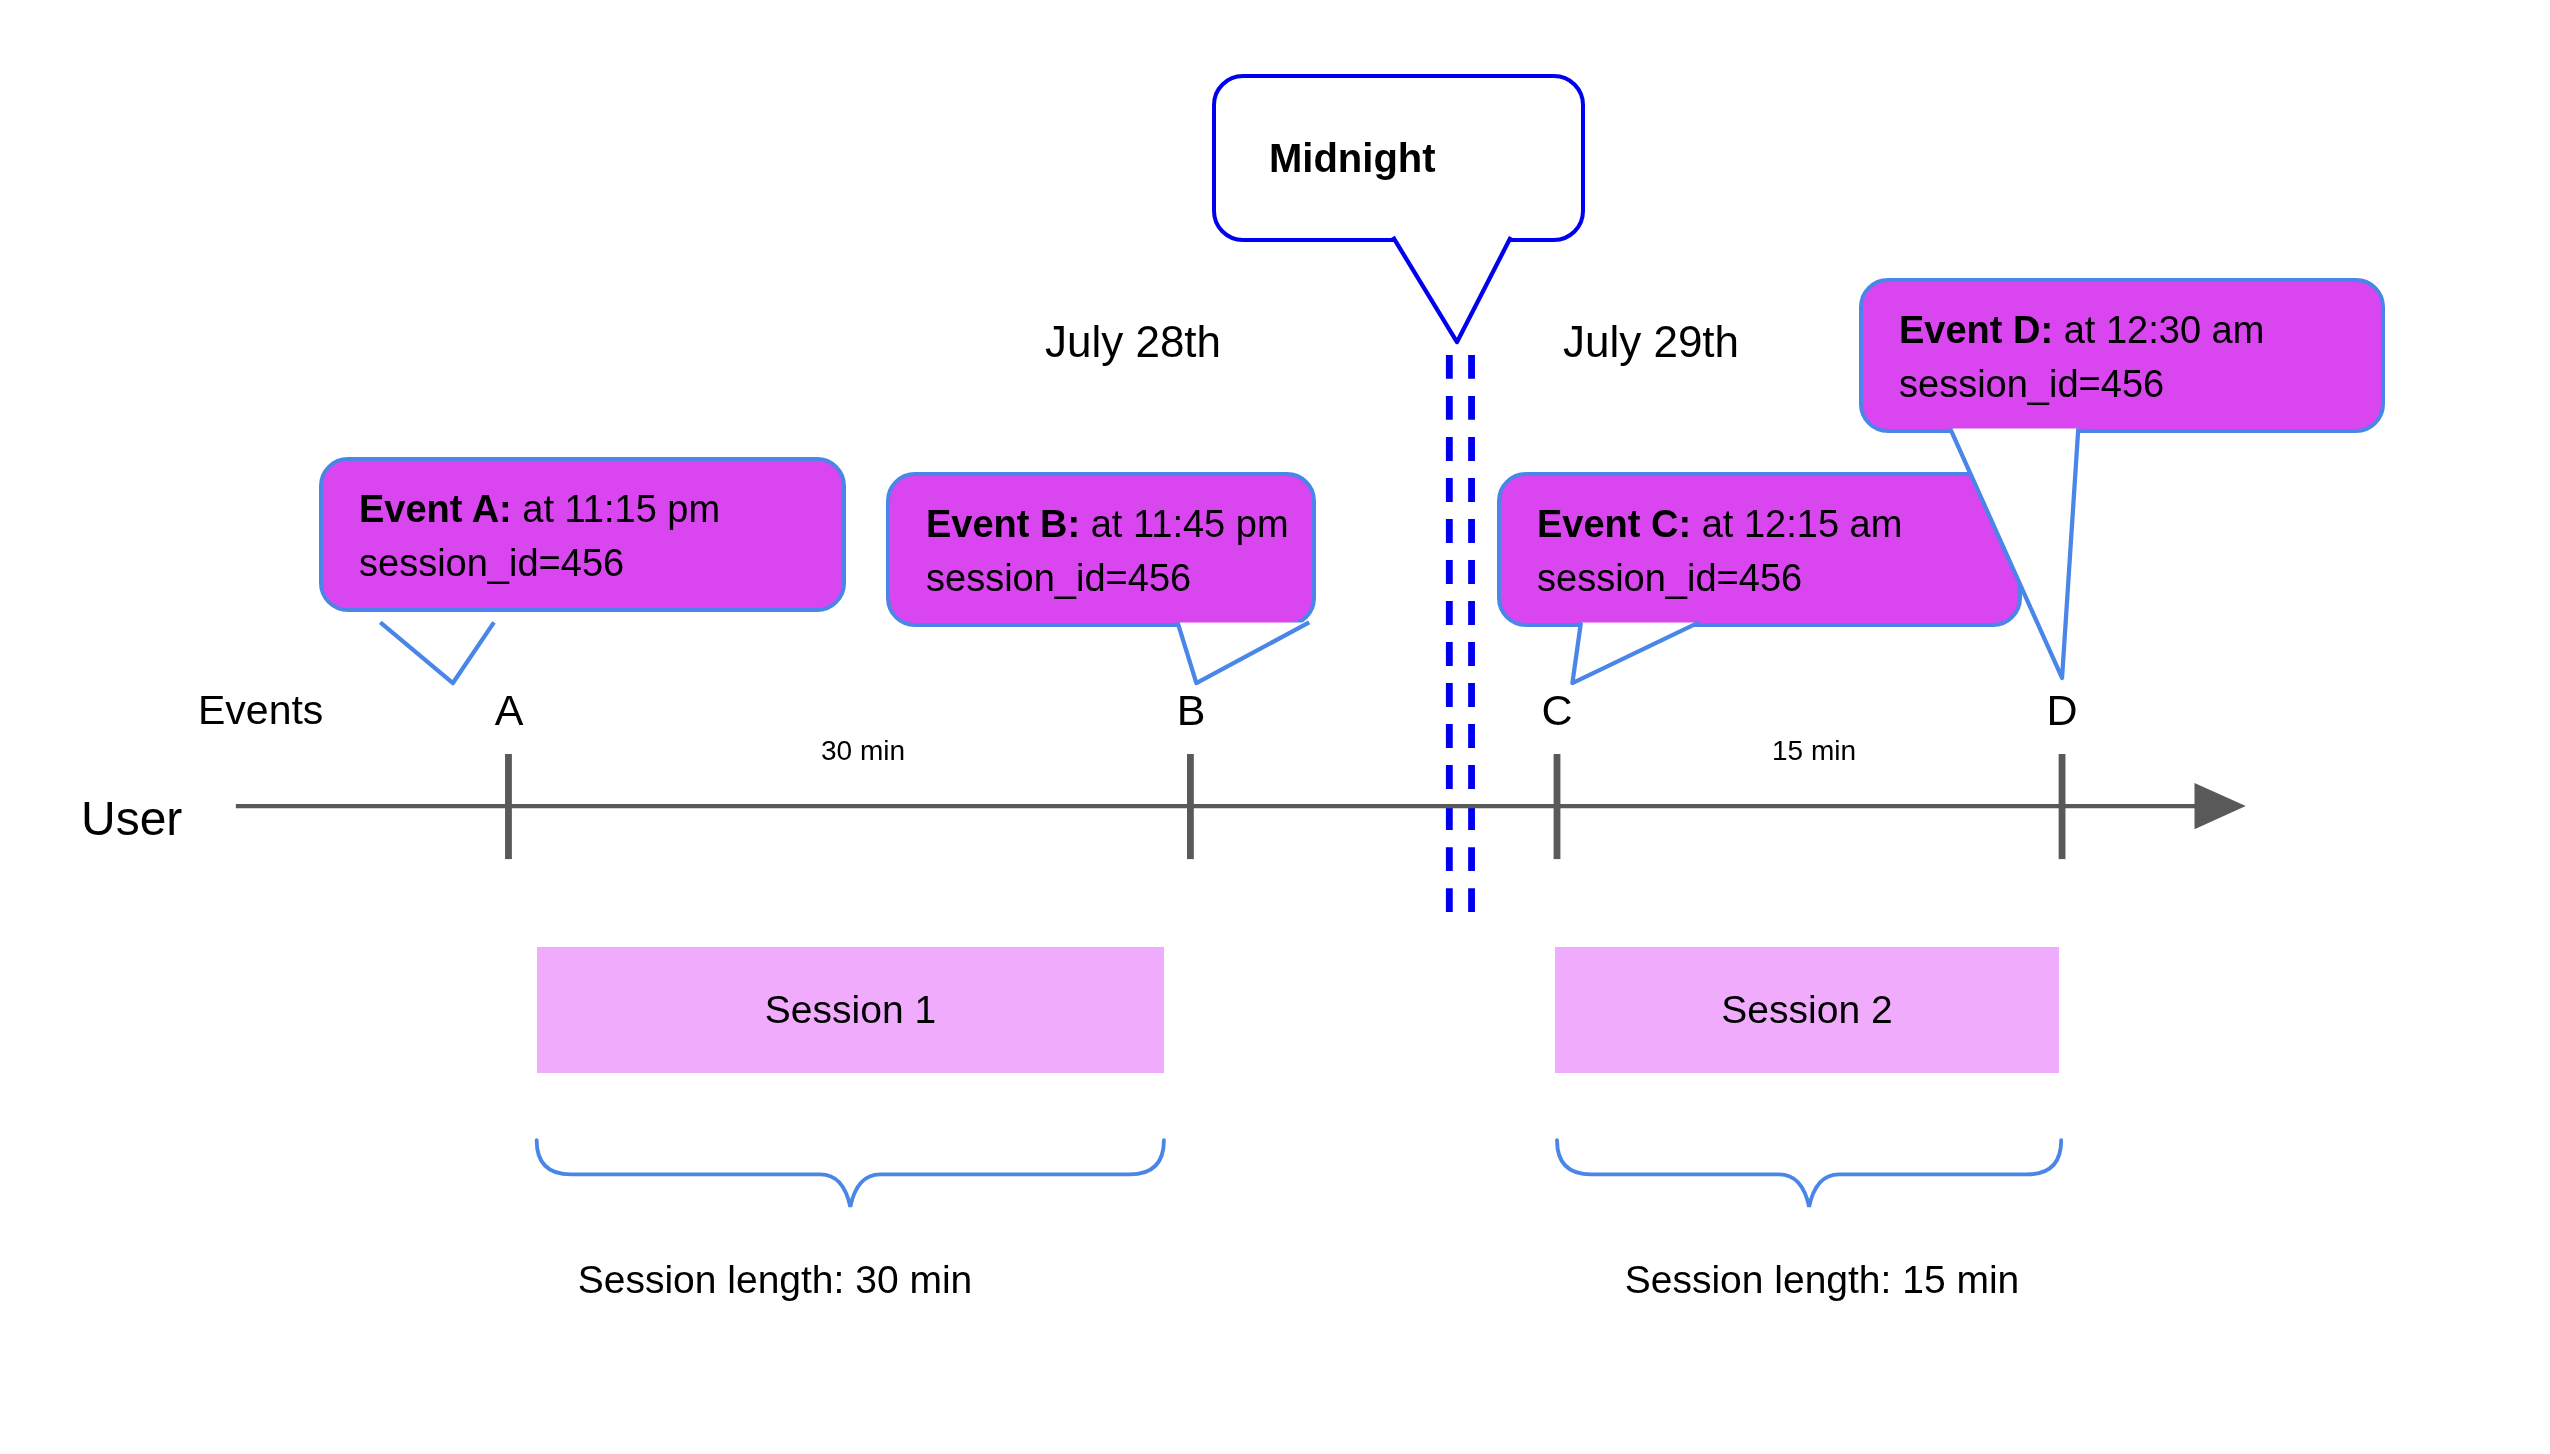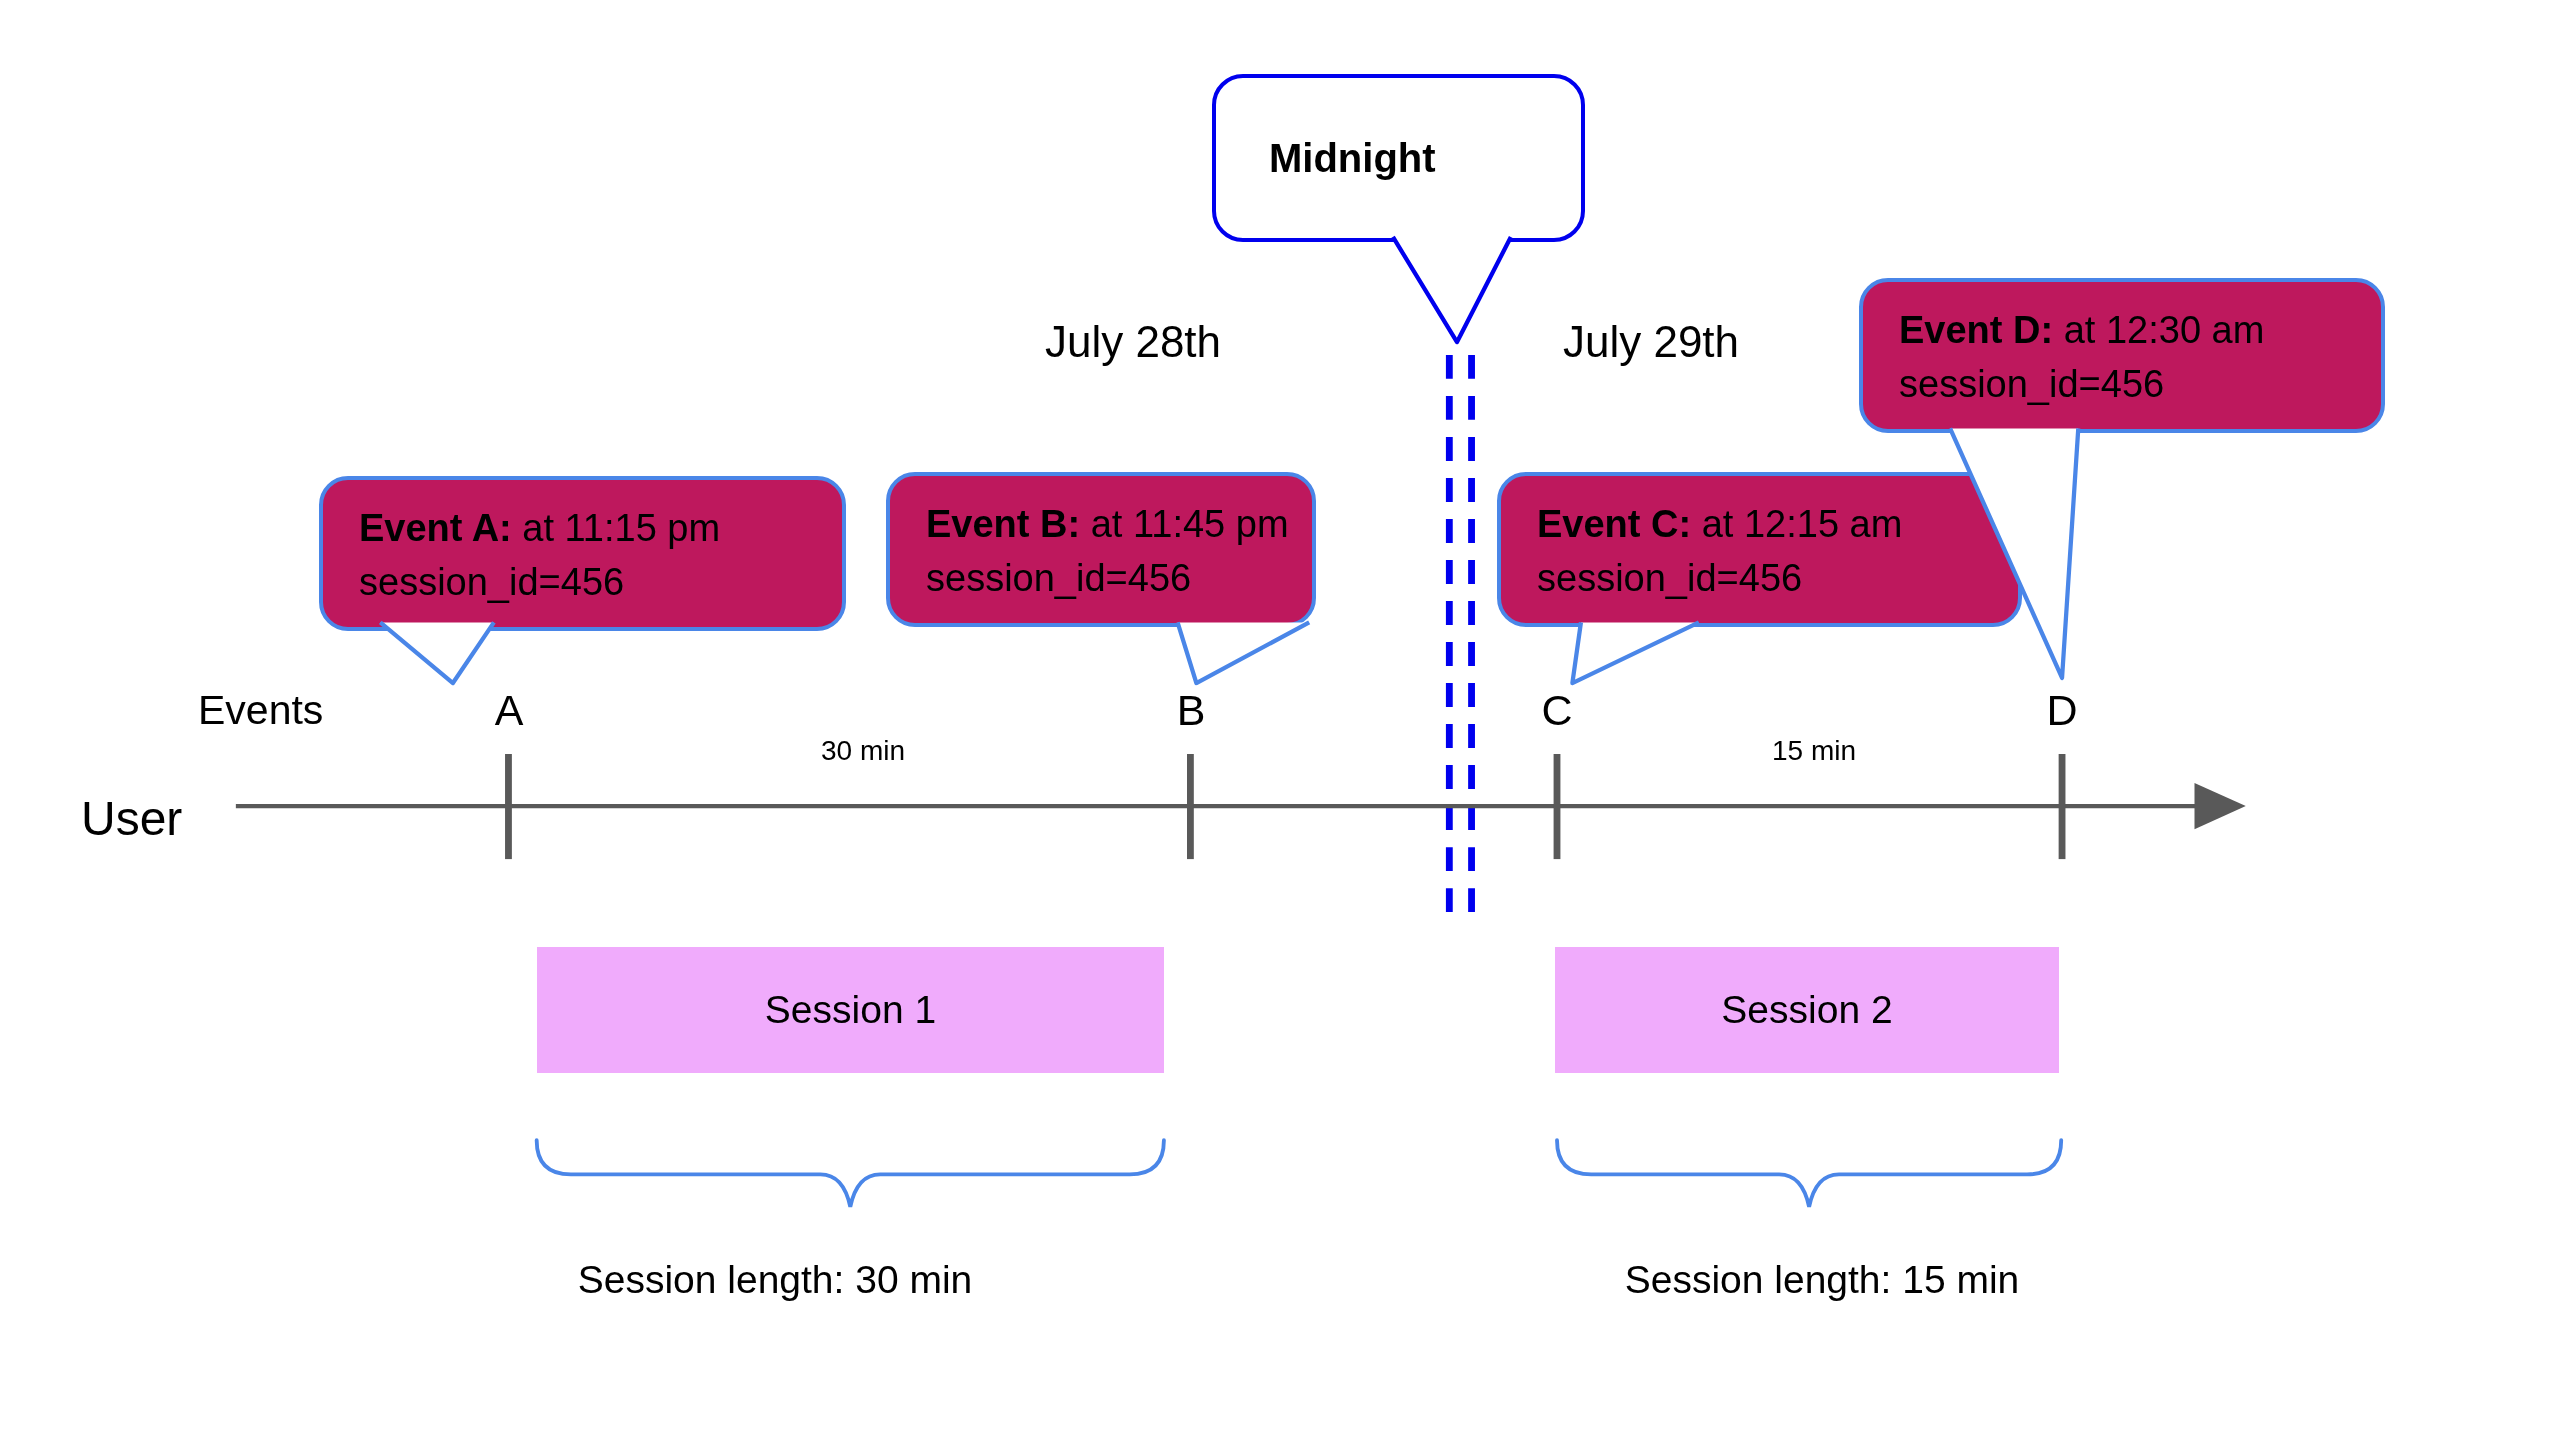"Event D: at 12:30 am" .bubble { background: #be185d -> #d946ef }
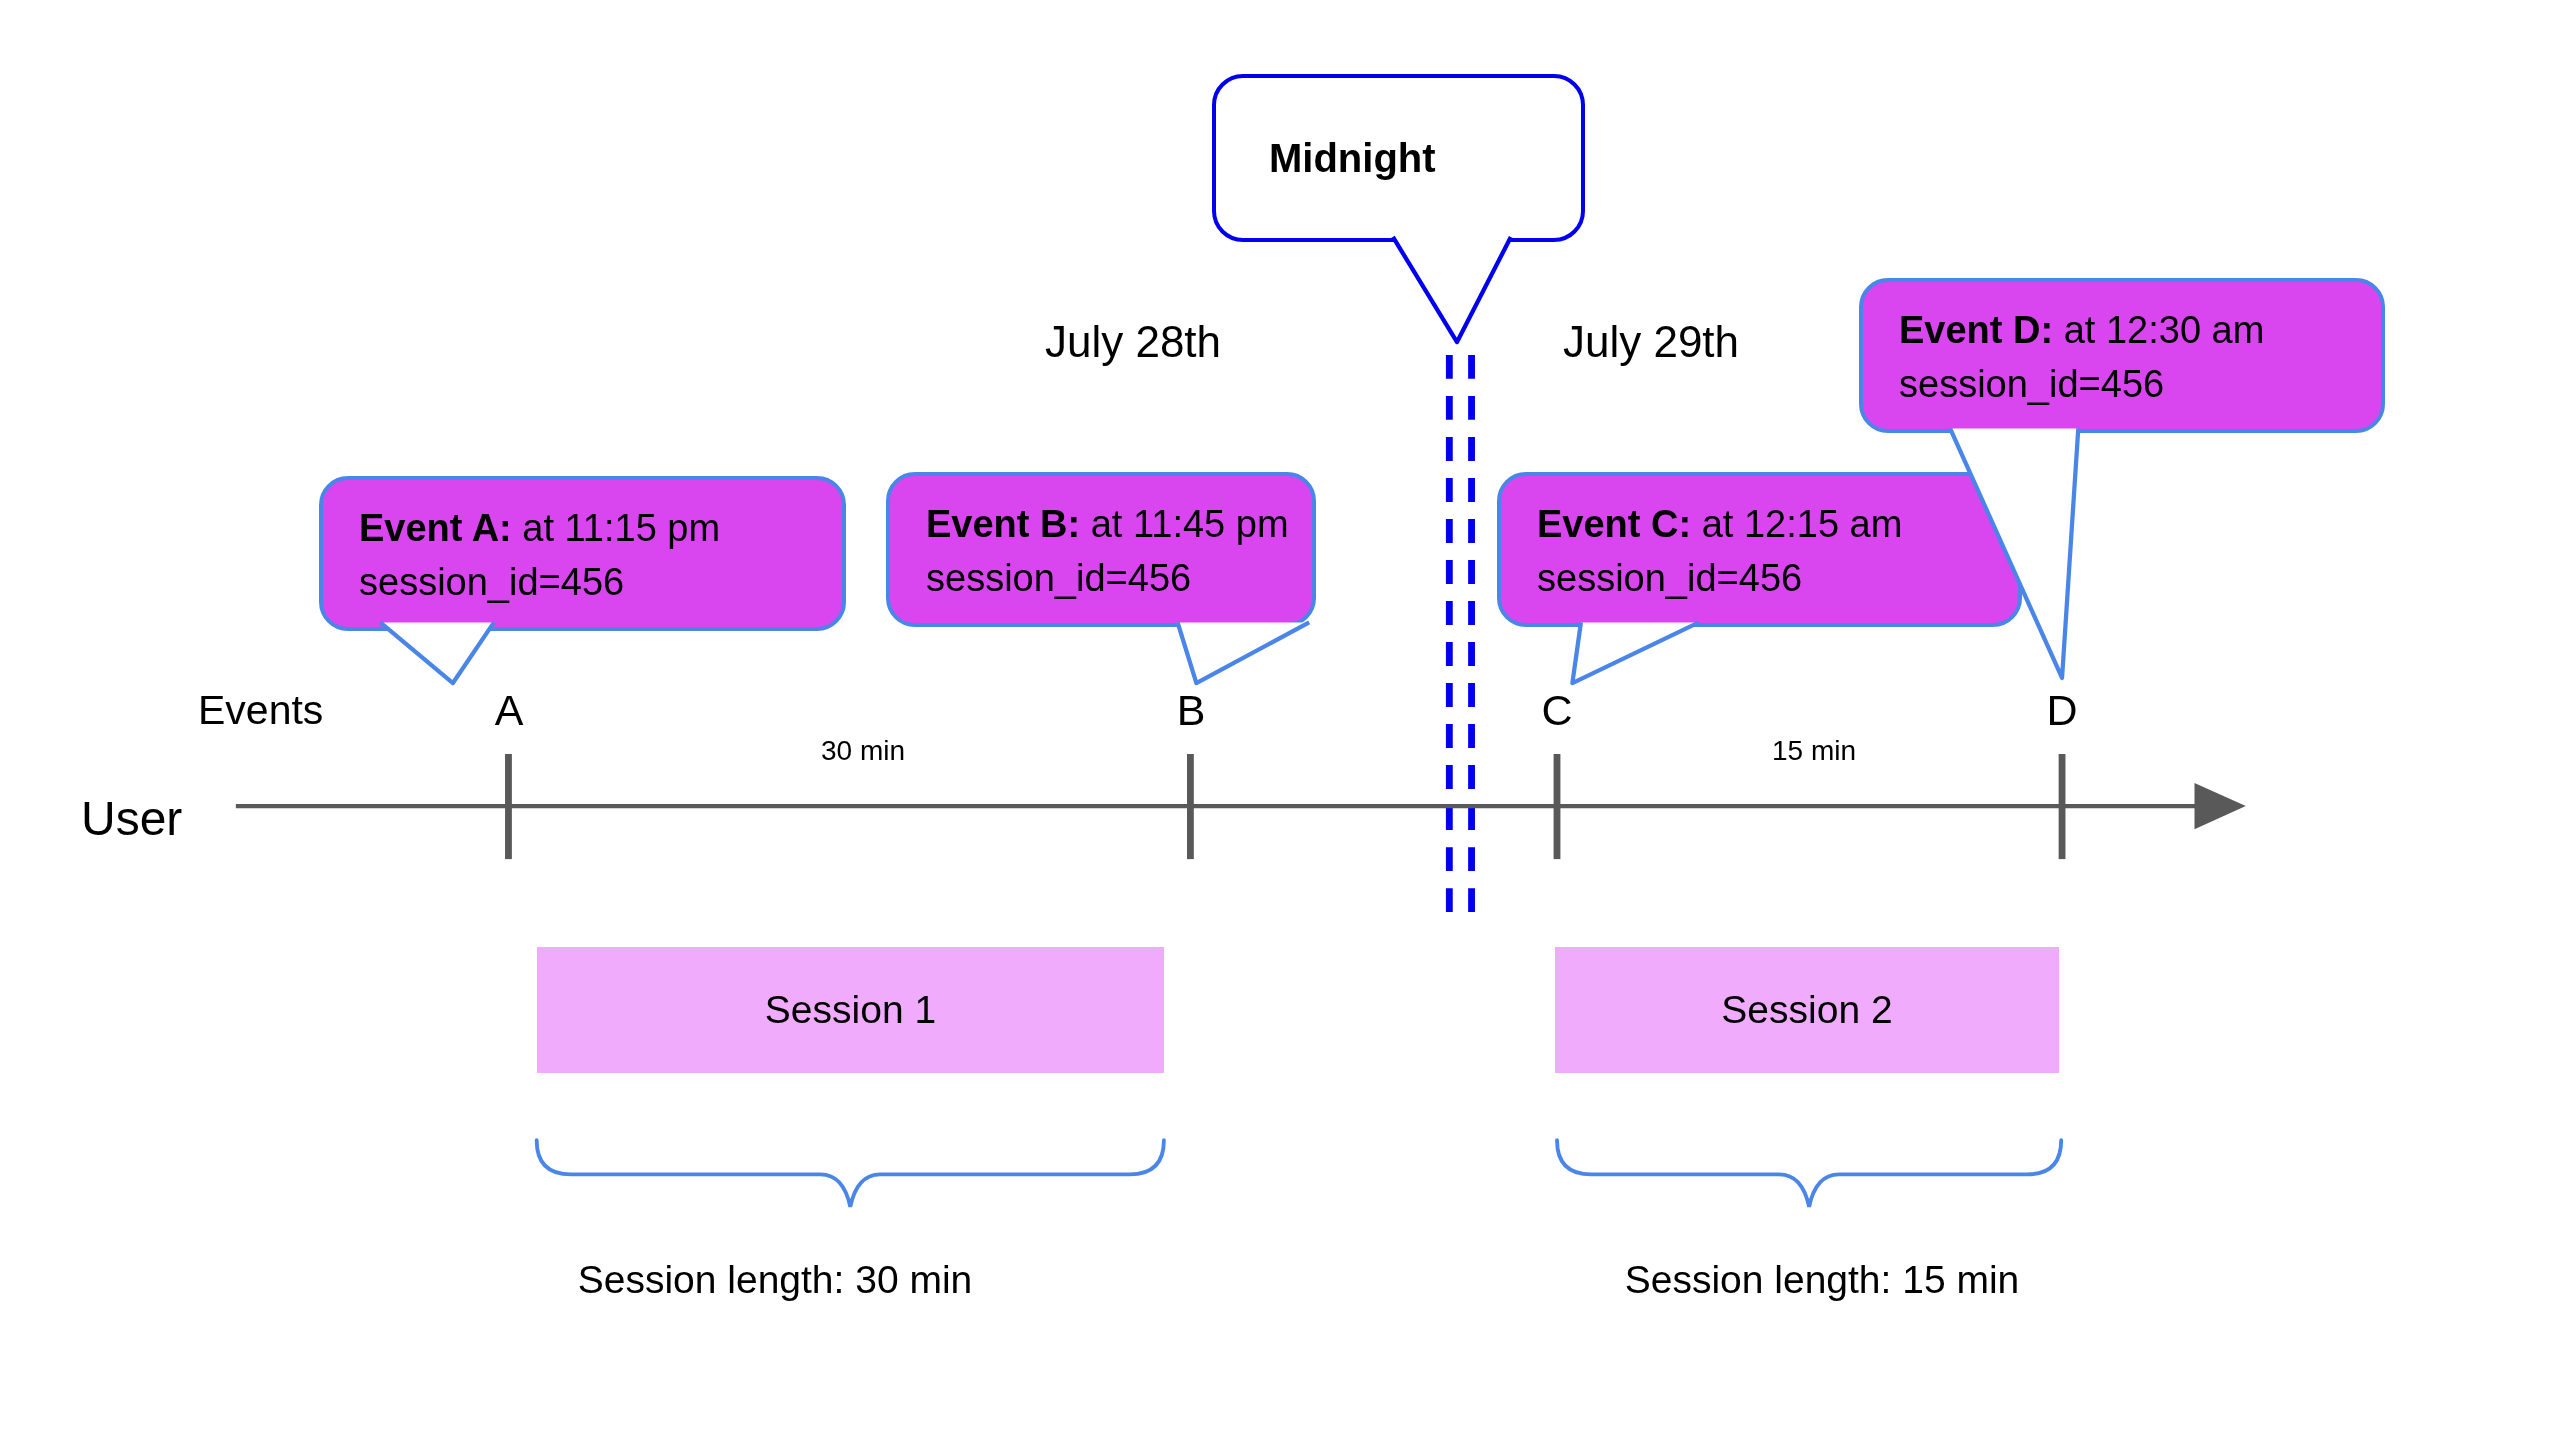"Event A: at 11:15 pm" div.bubble { top: 476px -> 457px }
